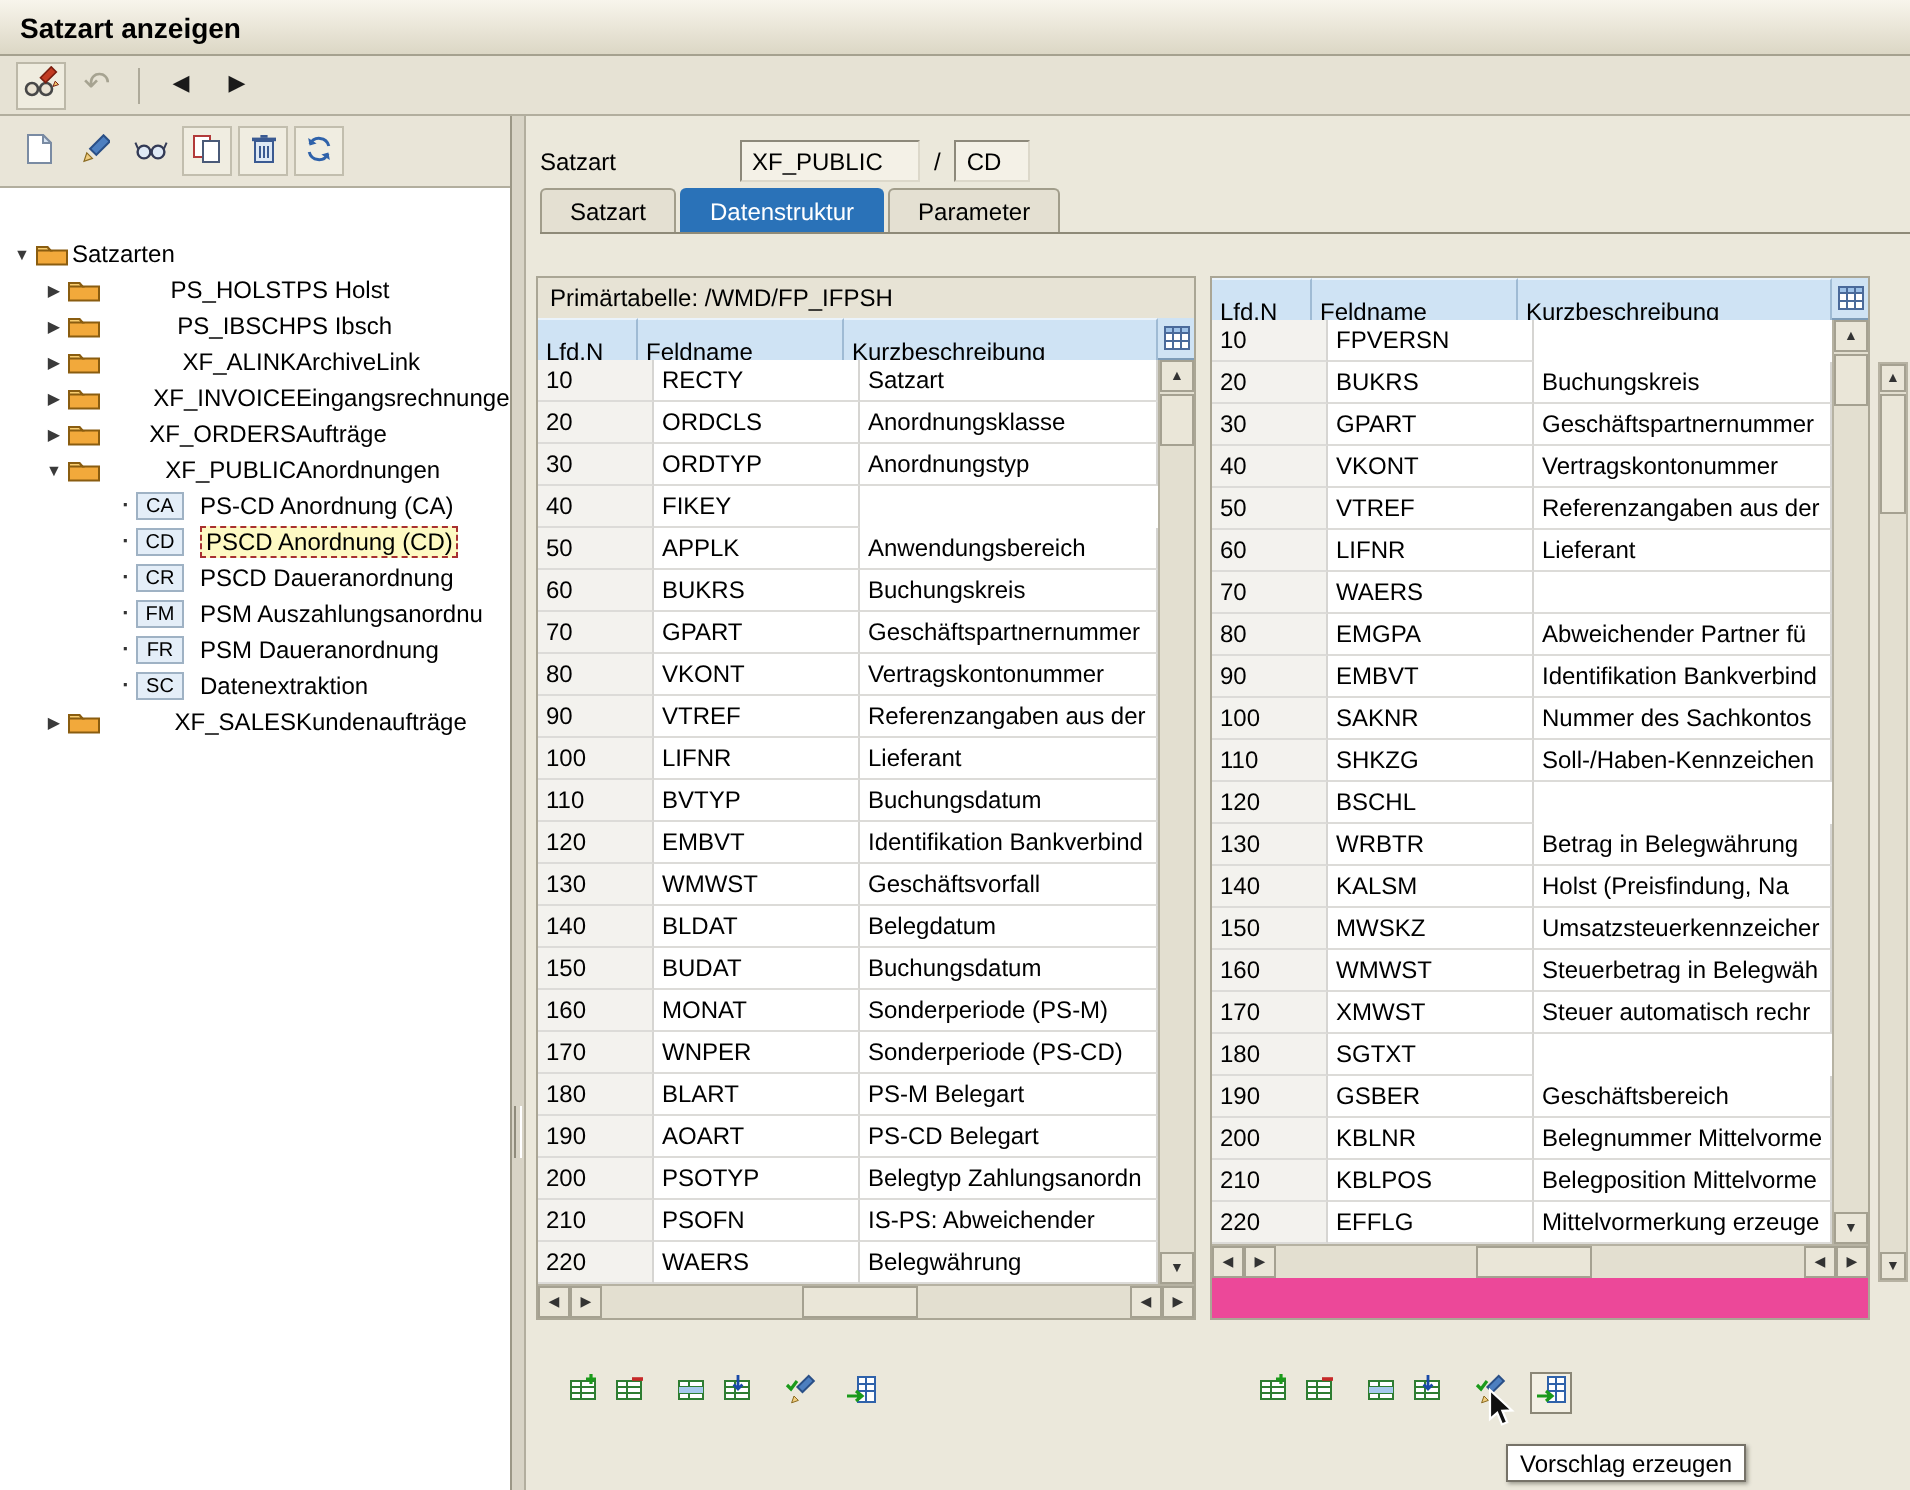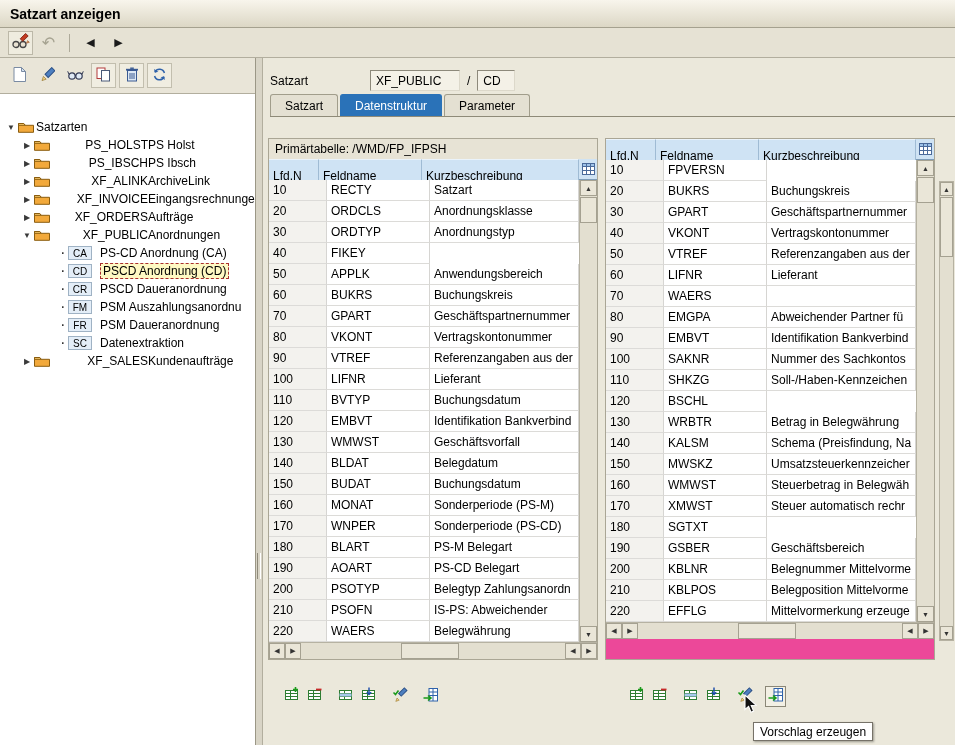"Schema (Preisfindung, Na" div.td { text: Schema -> Holst }
